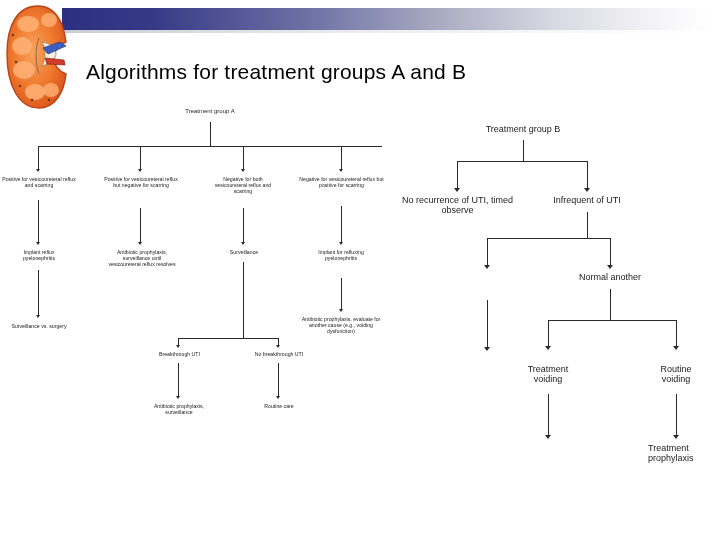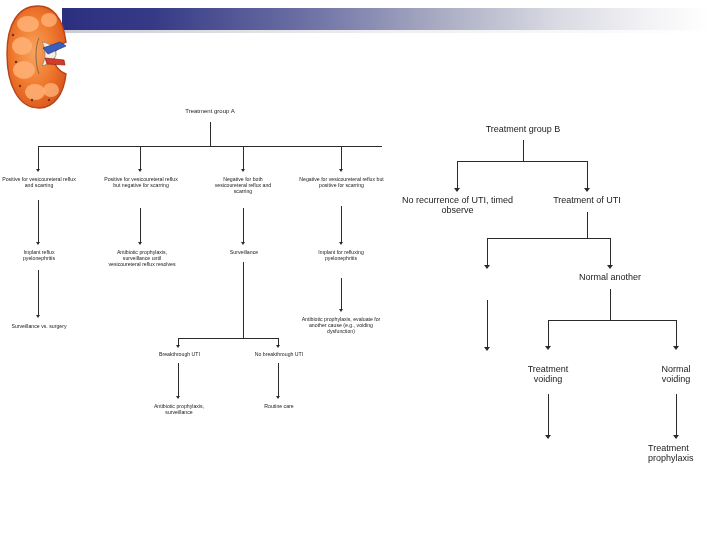"Algorithms for treatment groups A" div.slide-title { html: none -> <div>Algorithms for treatment groups A and B</div> }
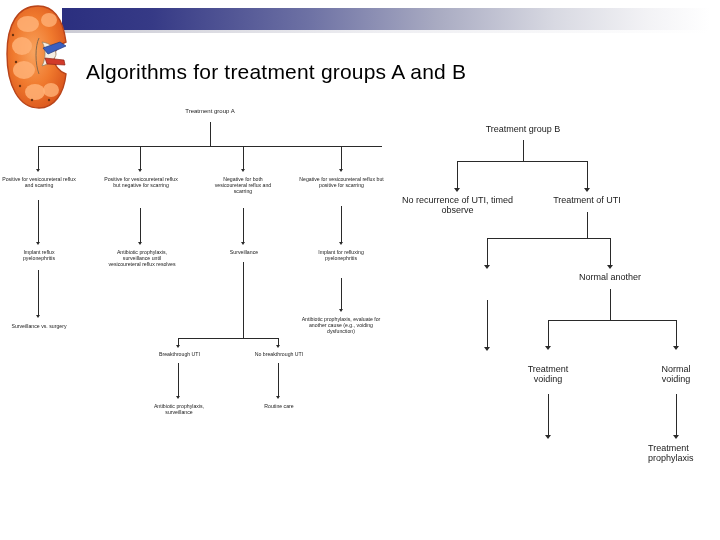"Treatment of UTI" div.node { text: Treatment -> Infrequent }
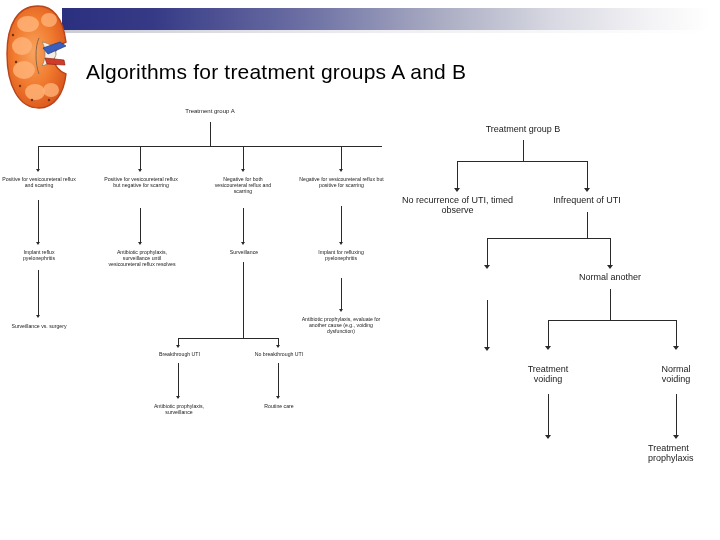"Normal voiding" div.node { text: Normal -> Routine }
